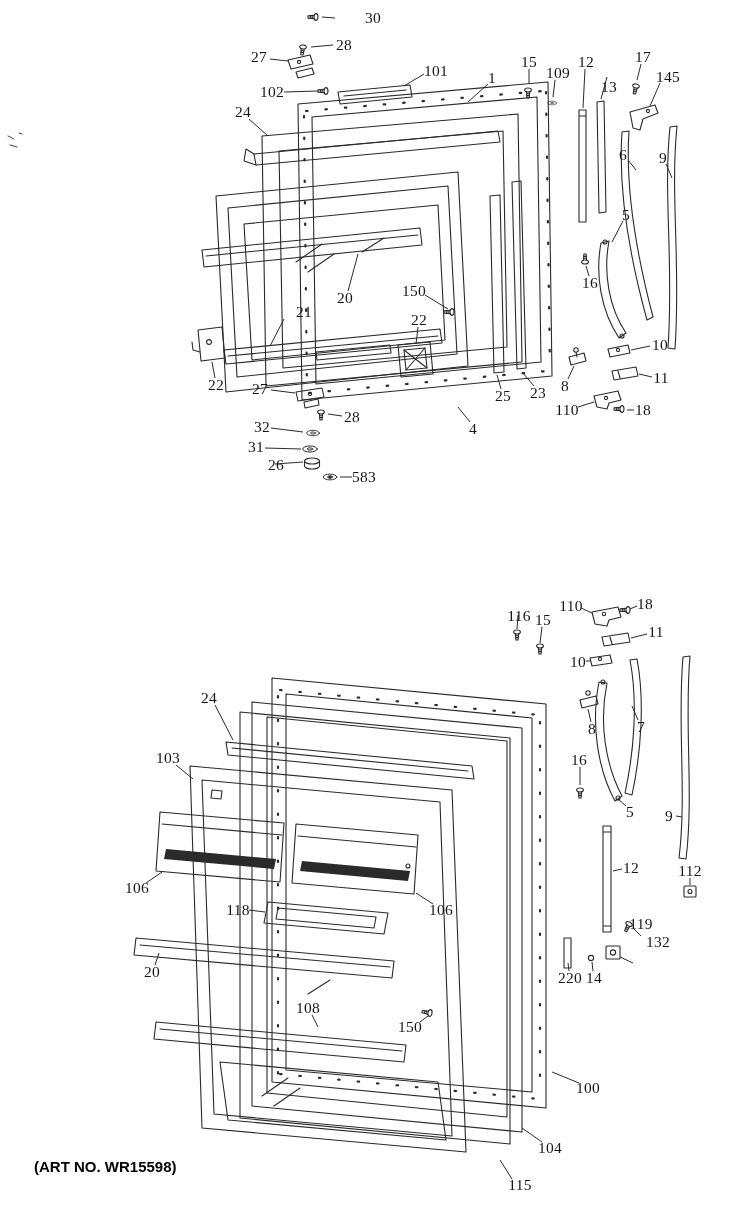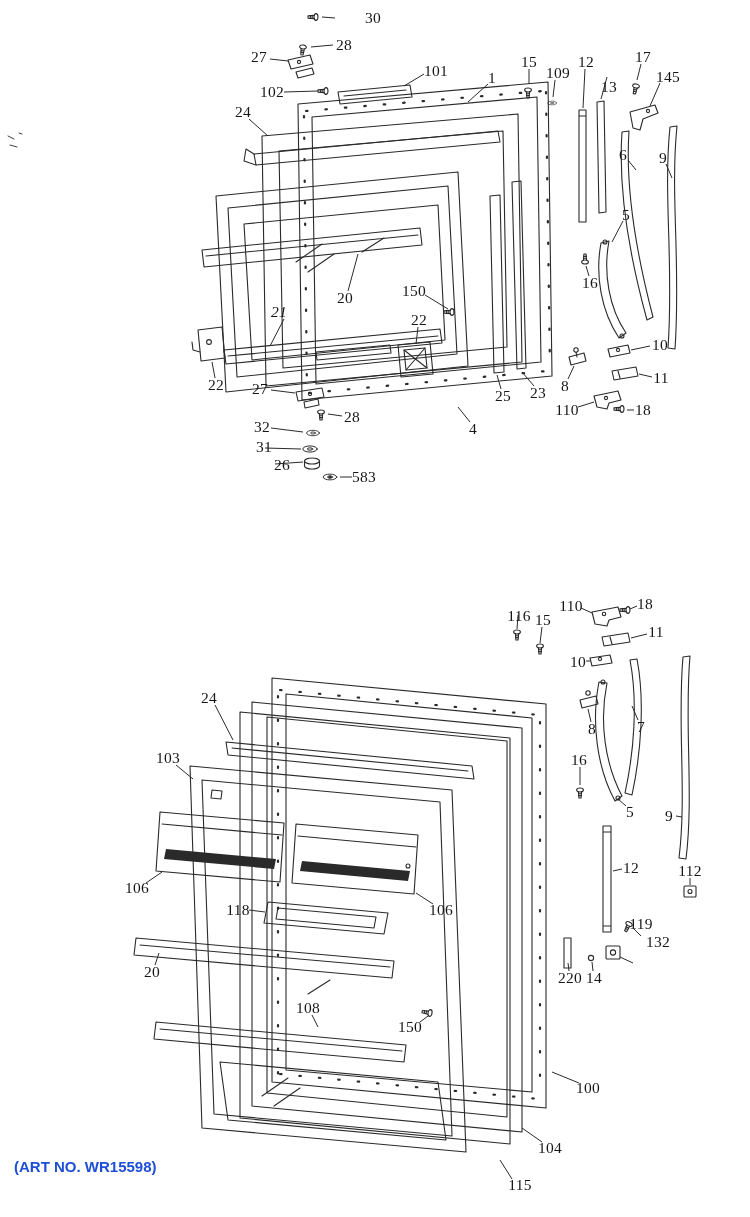"21" span.callout { font-style: italic -> none; left: 279px -> 304px }
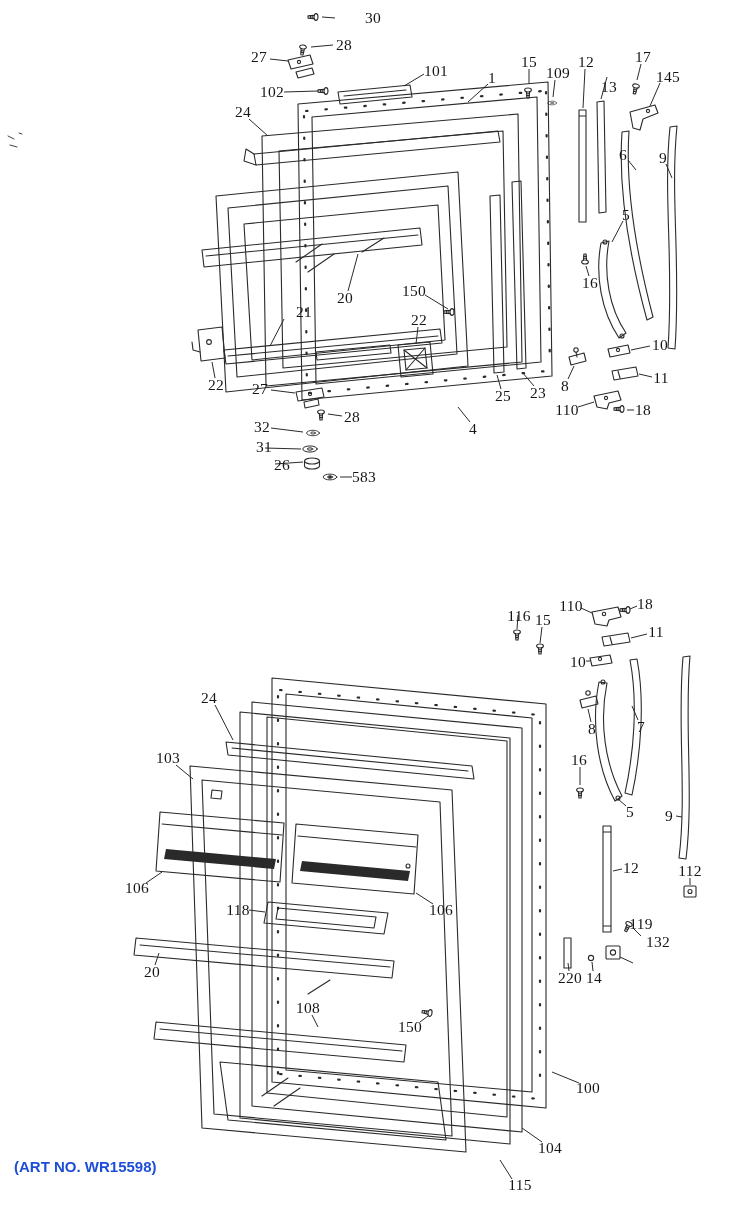"31" span.callout { left: 264px -> 256px }
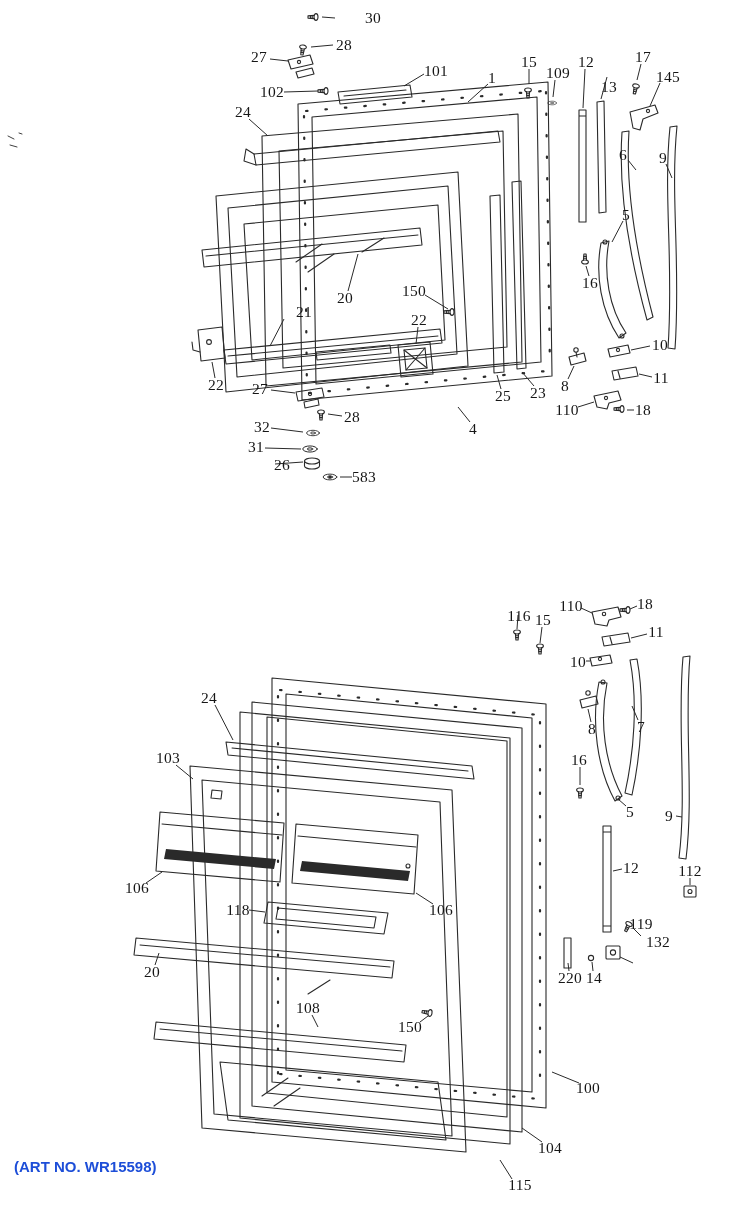"26" span.callout { left: 282px -> 276px }
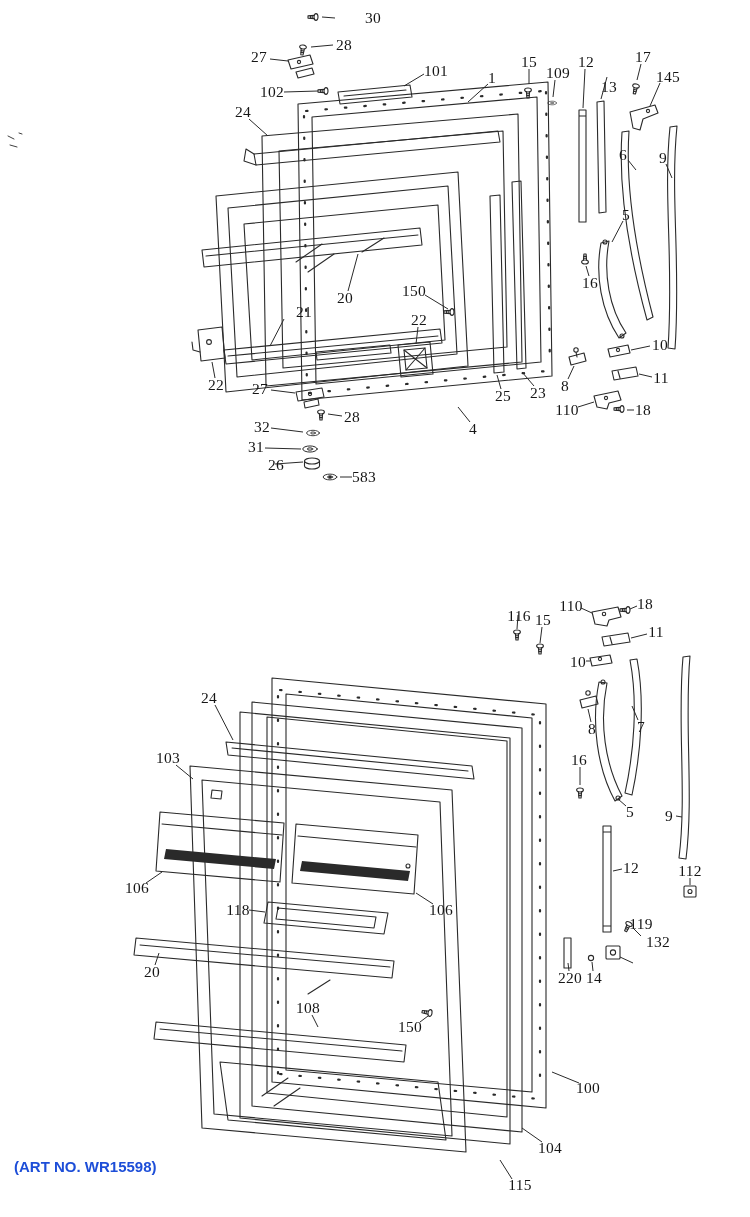"(ART NO. WR15598)" #artno { color: #1d4ed8 -> #000000; left: 14px -> 34px }
